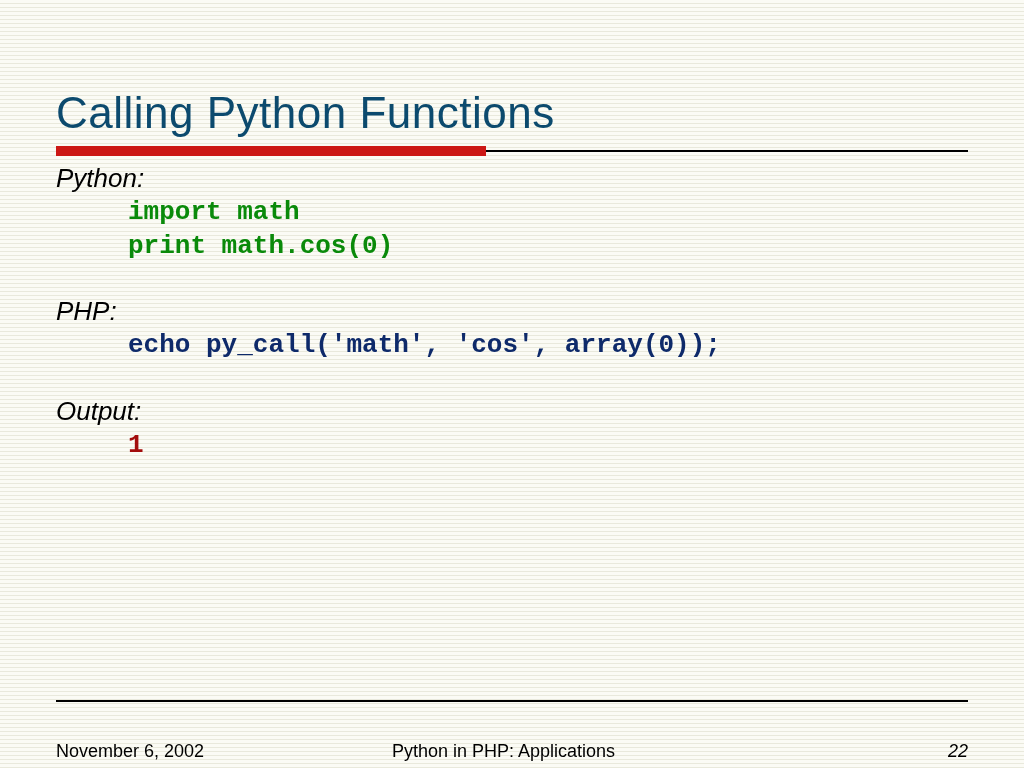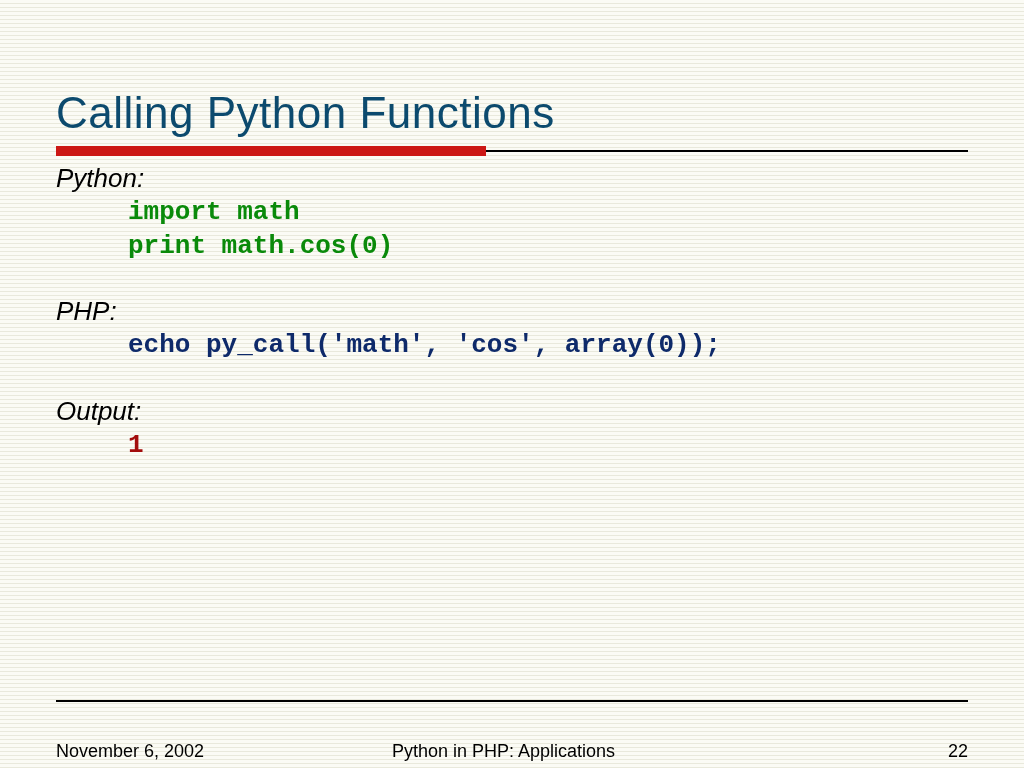"22" .footer .right { font-style: none -> italic }
